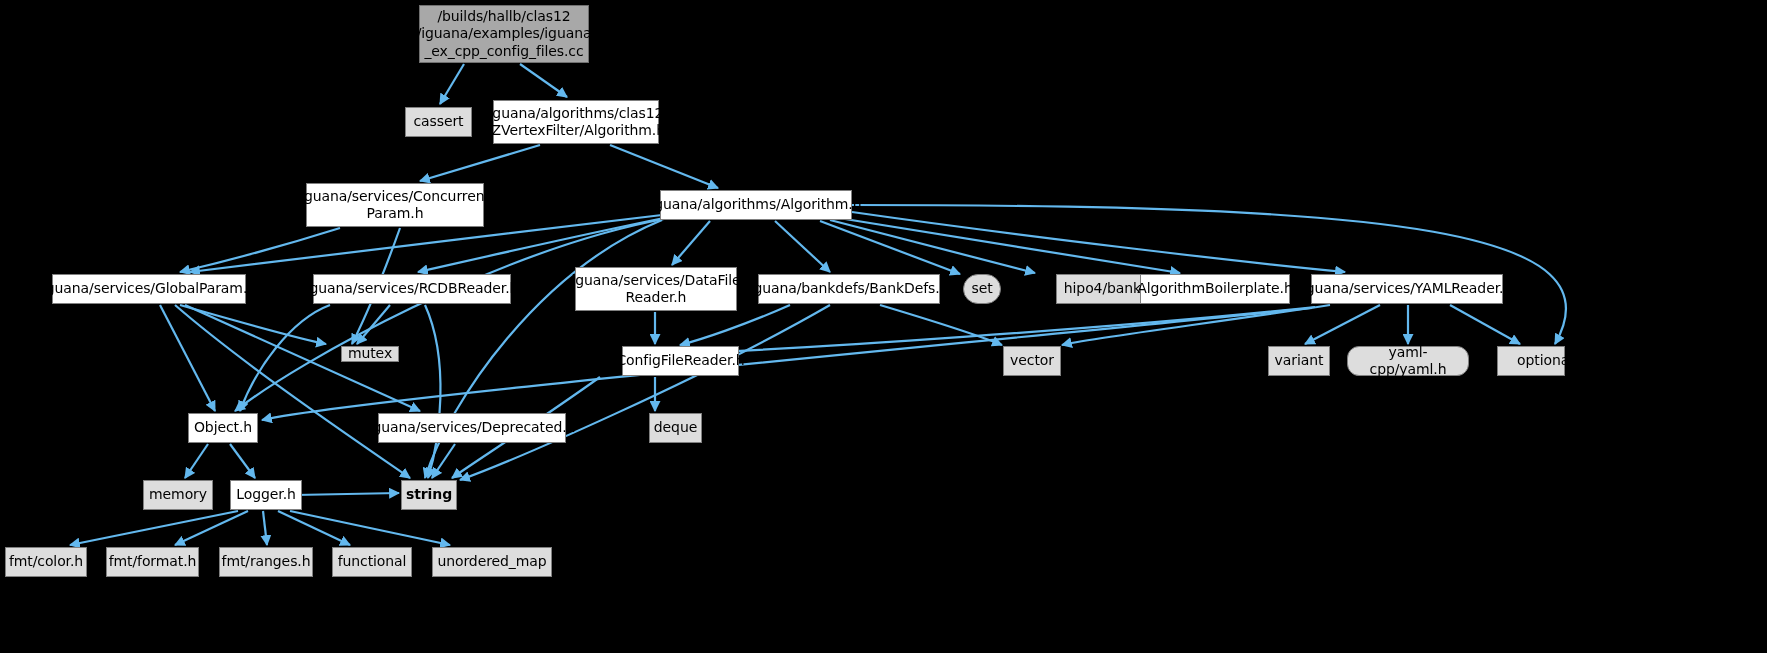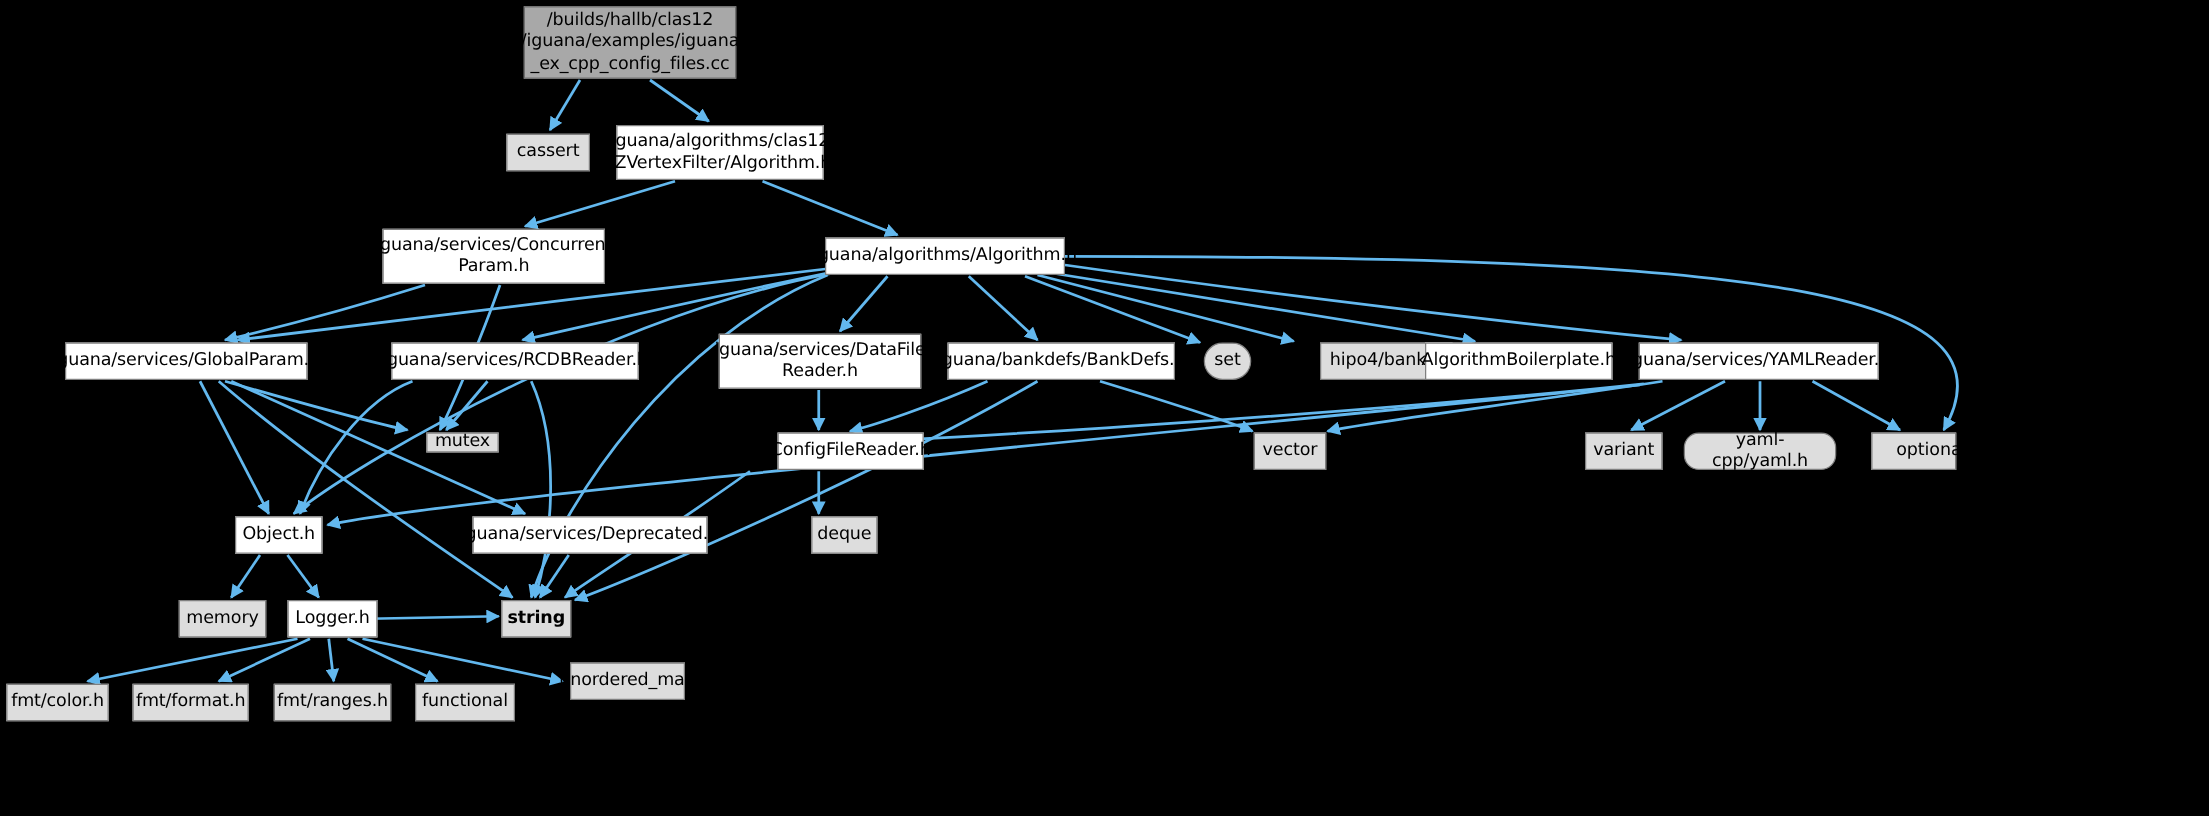"unordered_map" div.node { margin-left: 24px -> none; top: 530px -> 547px; width: 92px -> 120px }
